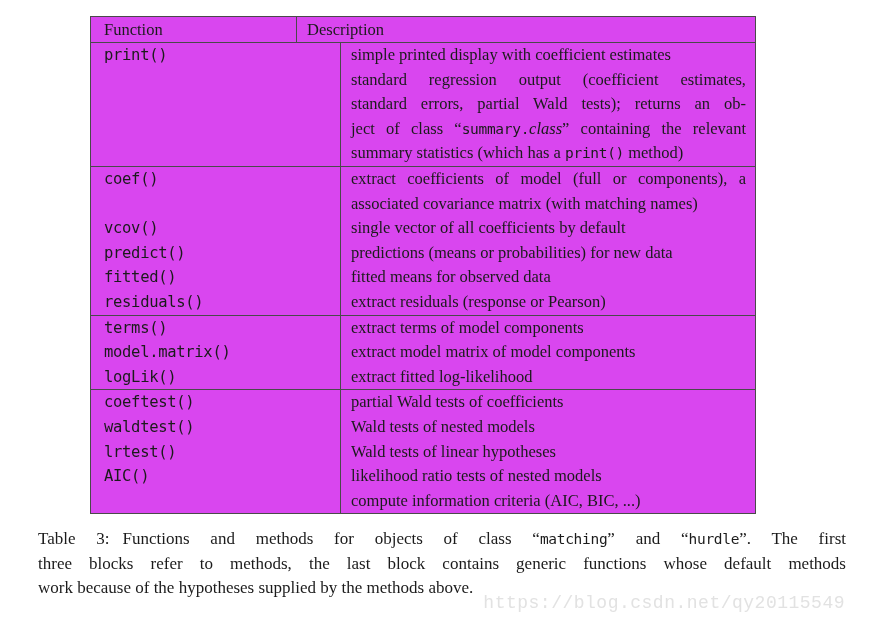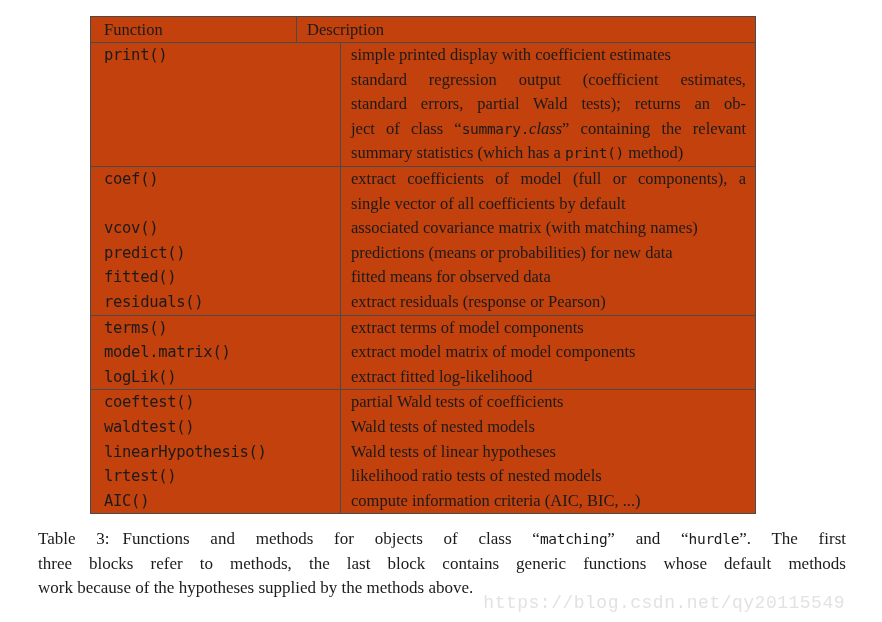"Function" .rtable { background: #c2410c -> #d946ef }
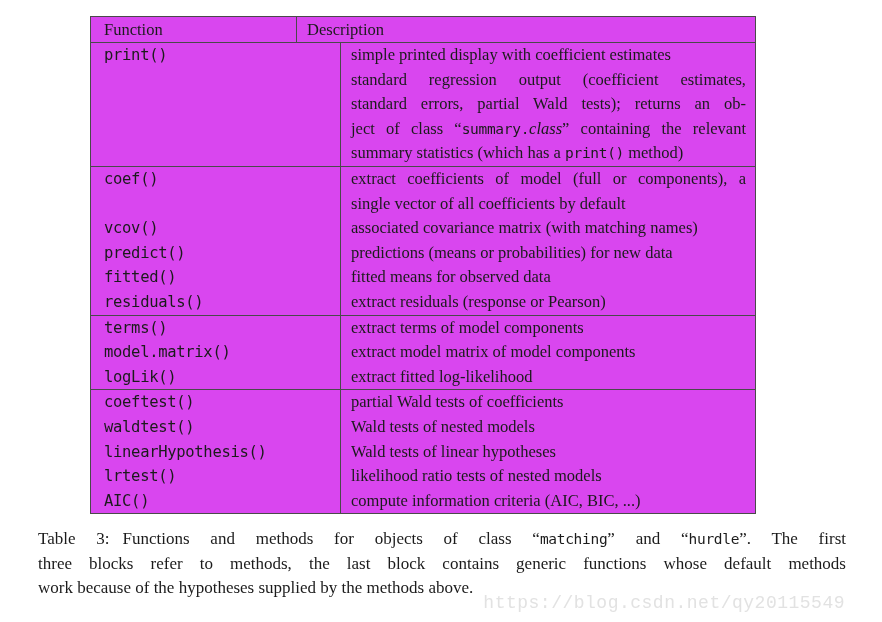"single vector of all coefficients" div.line { order: before "associated covariance matrix (with" -> after "associated covariance matrix (with" }
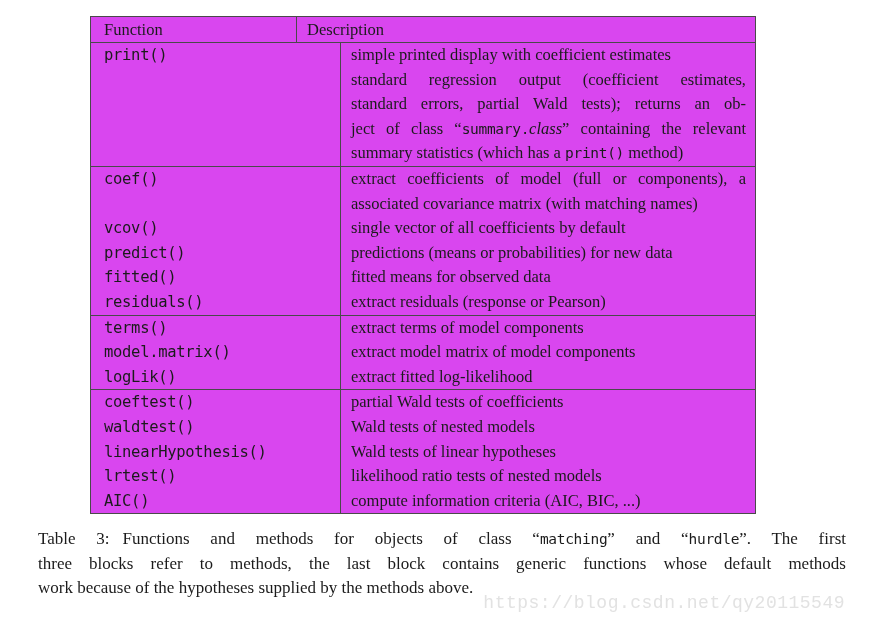"linearHypothesis()" div.line { html: <div>linearHypothesis()</div> -> none }
